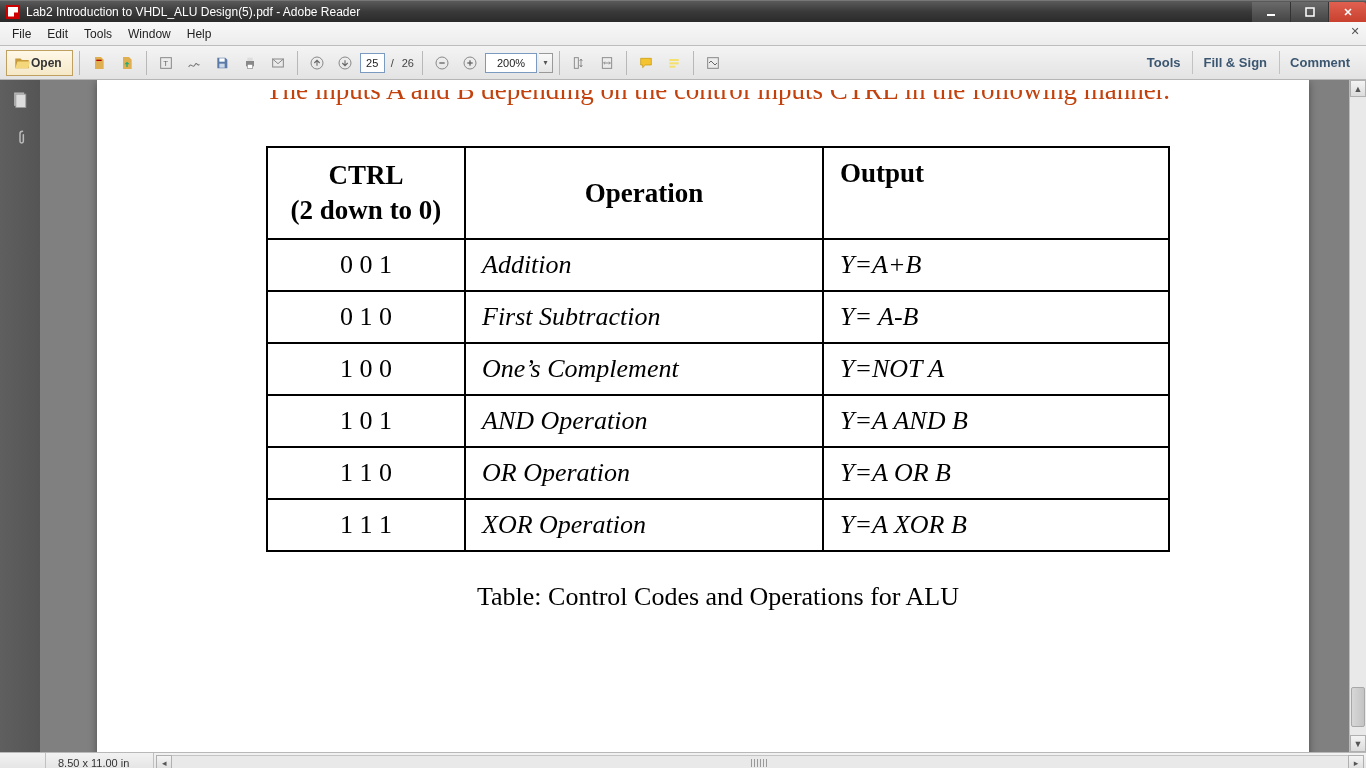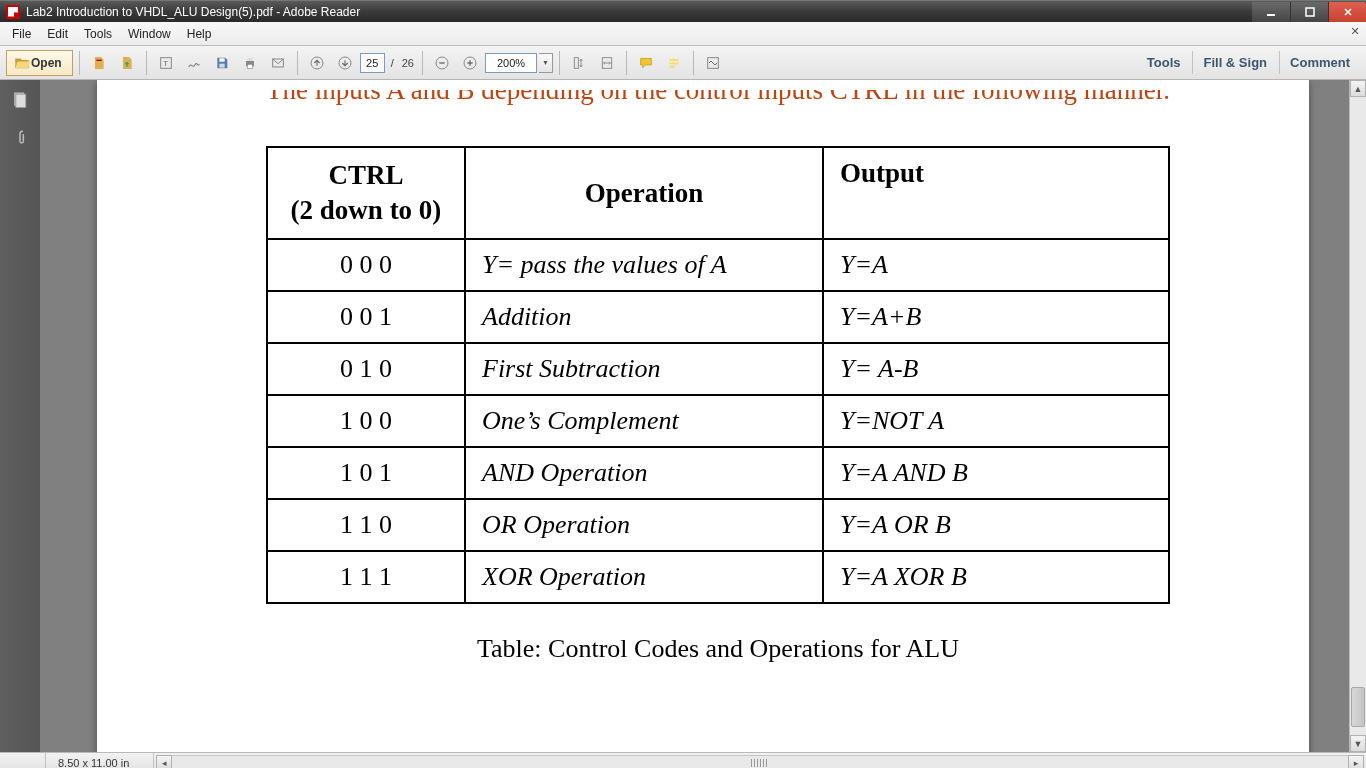"0 0 0" tr { html: <tr> <td>0 0 0</td> <td>Y= pass the values of A</td> <td>Y=A</td> </tr> -> none }
